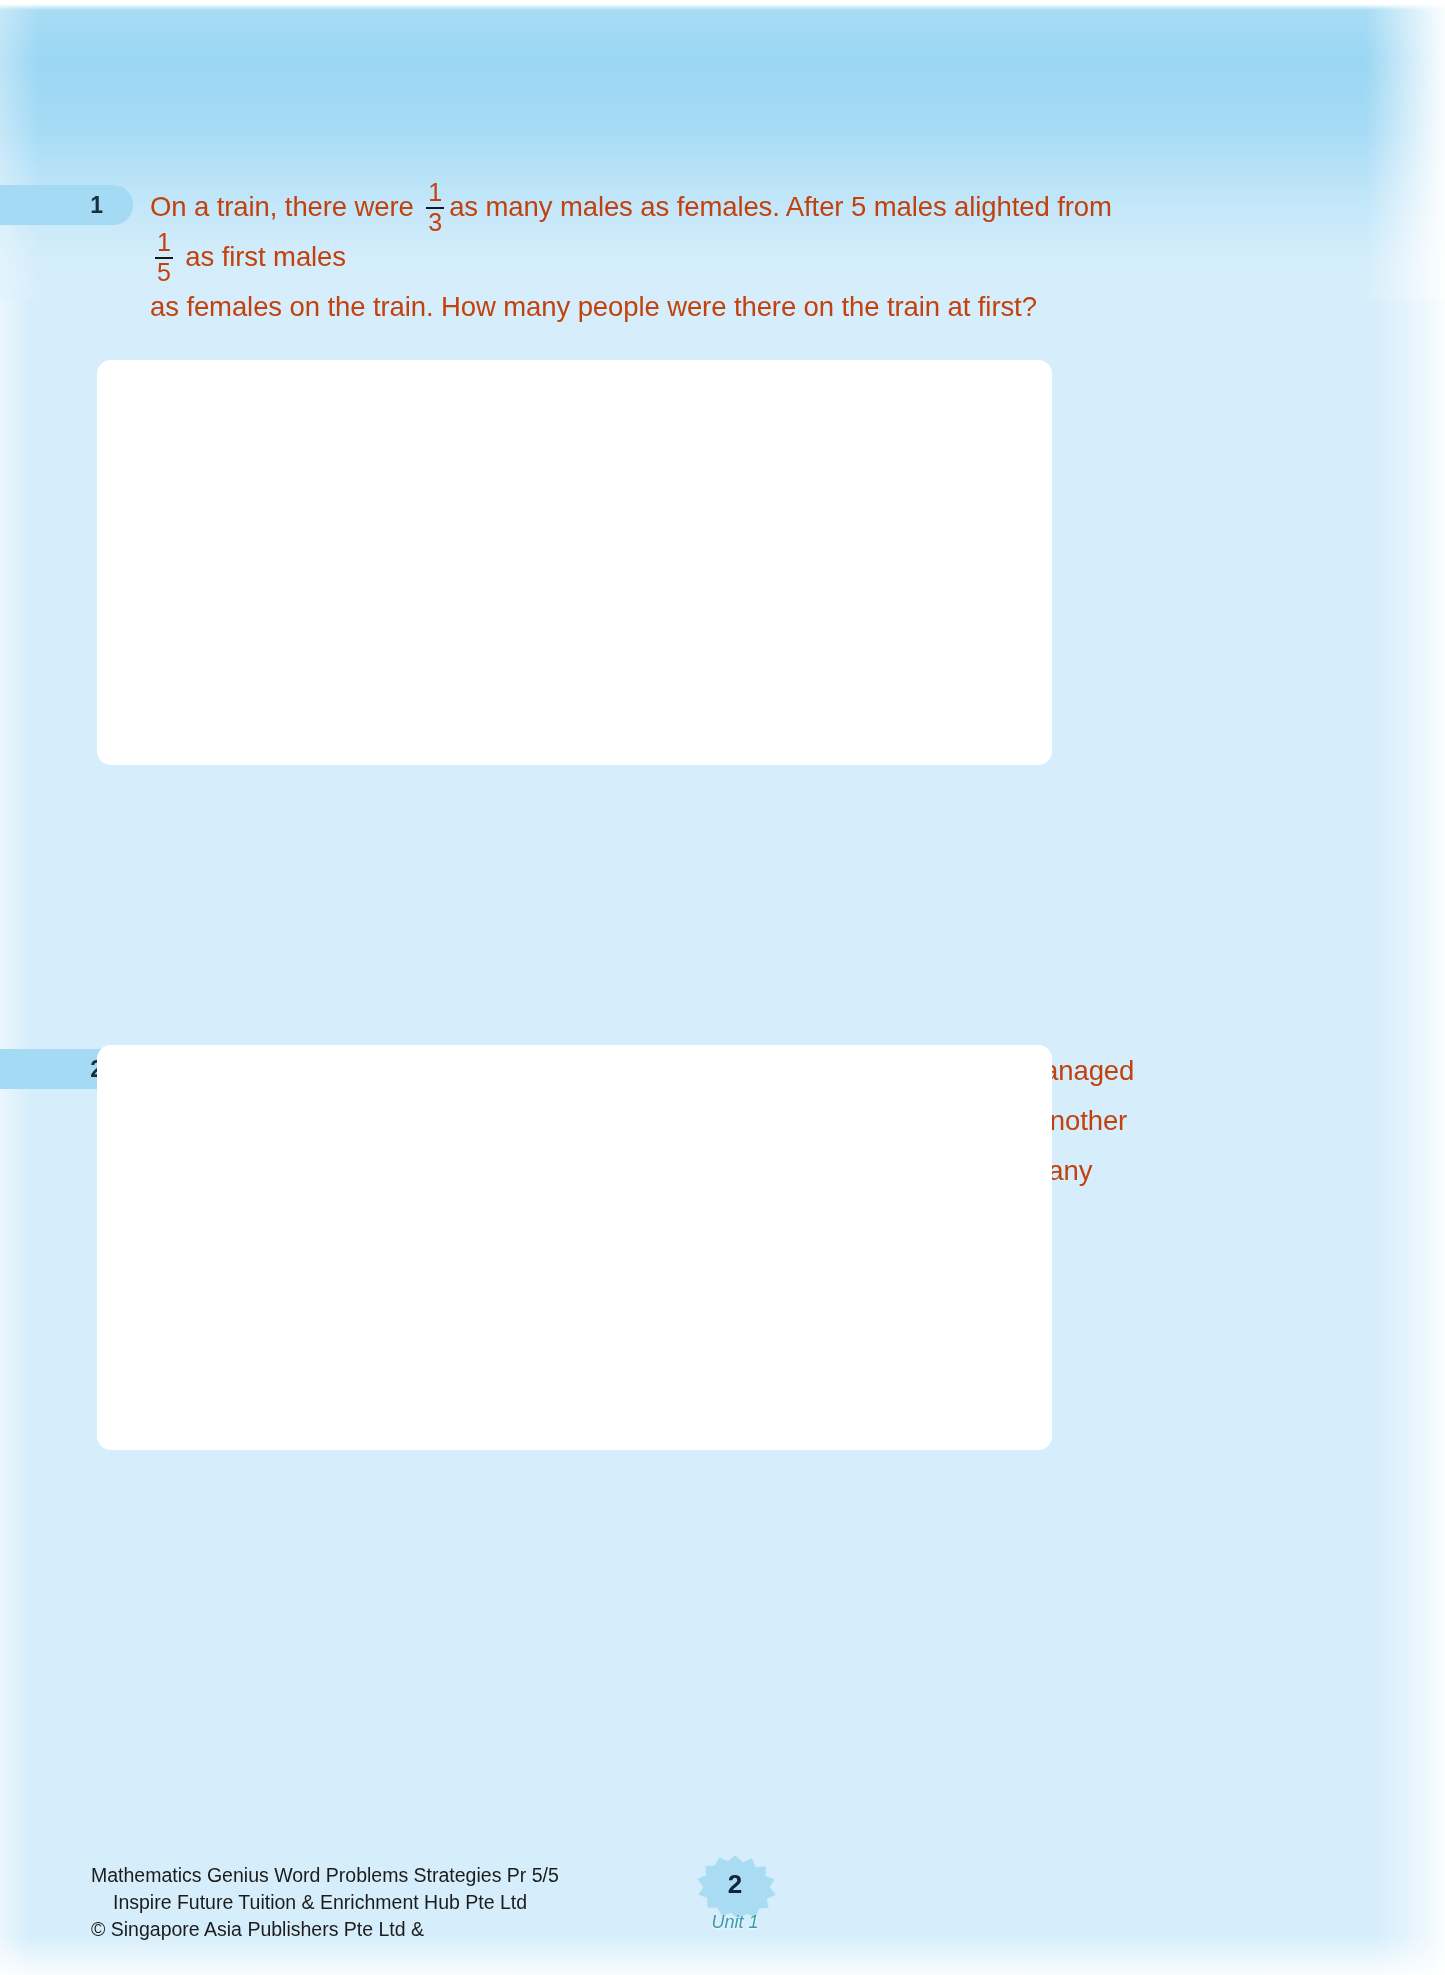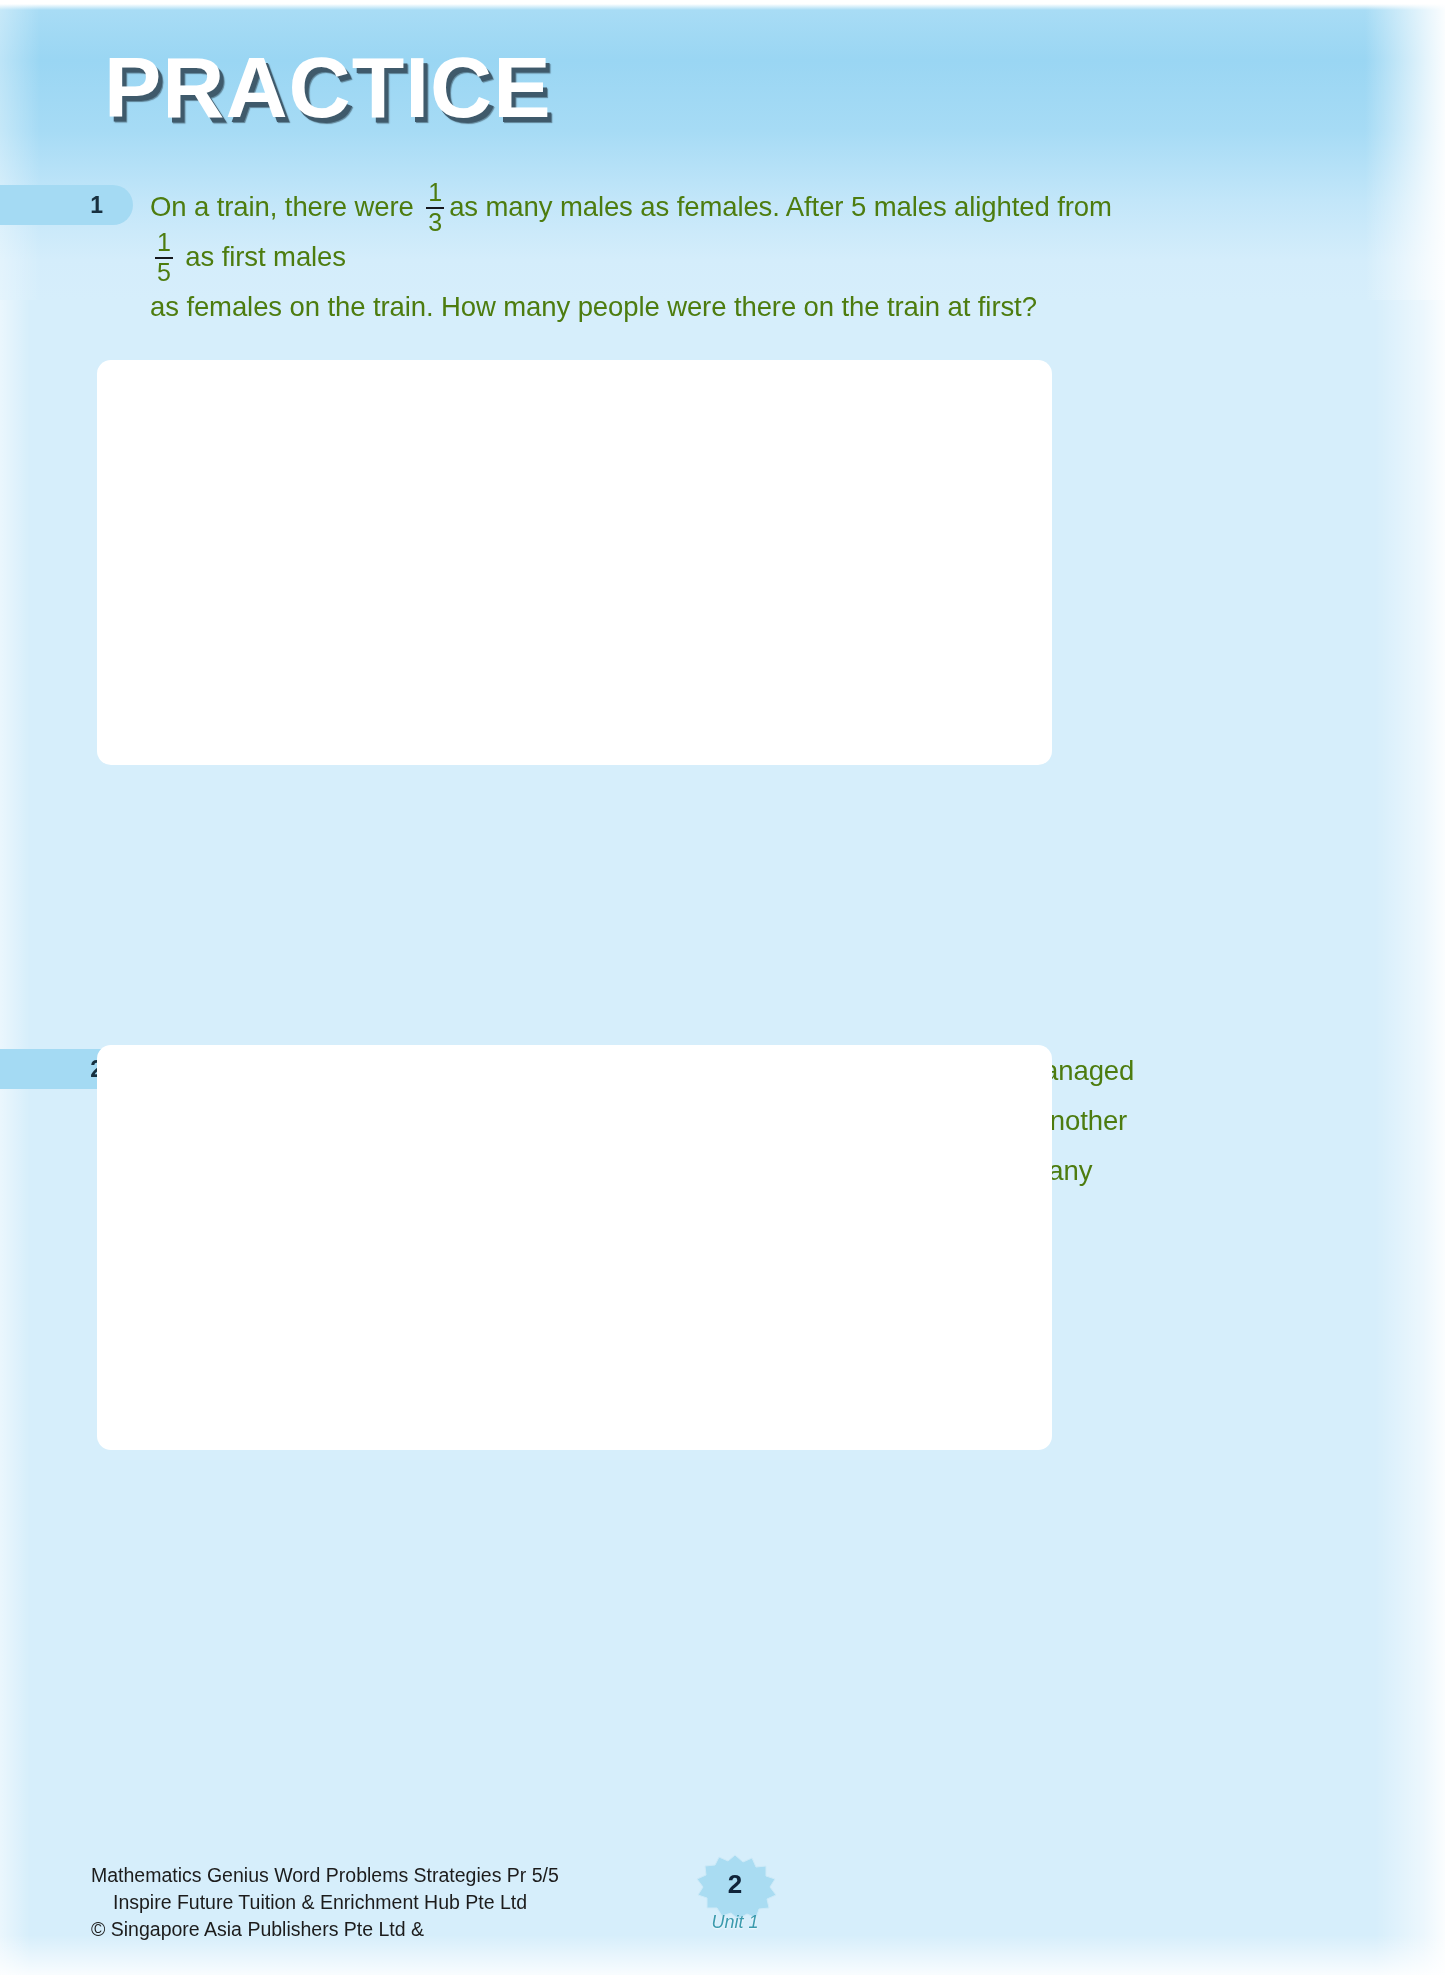"PRACTICE" div.title { html: <div>PRACTICE</div> -> none }
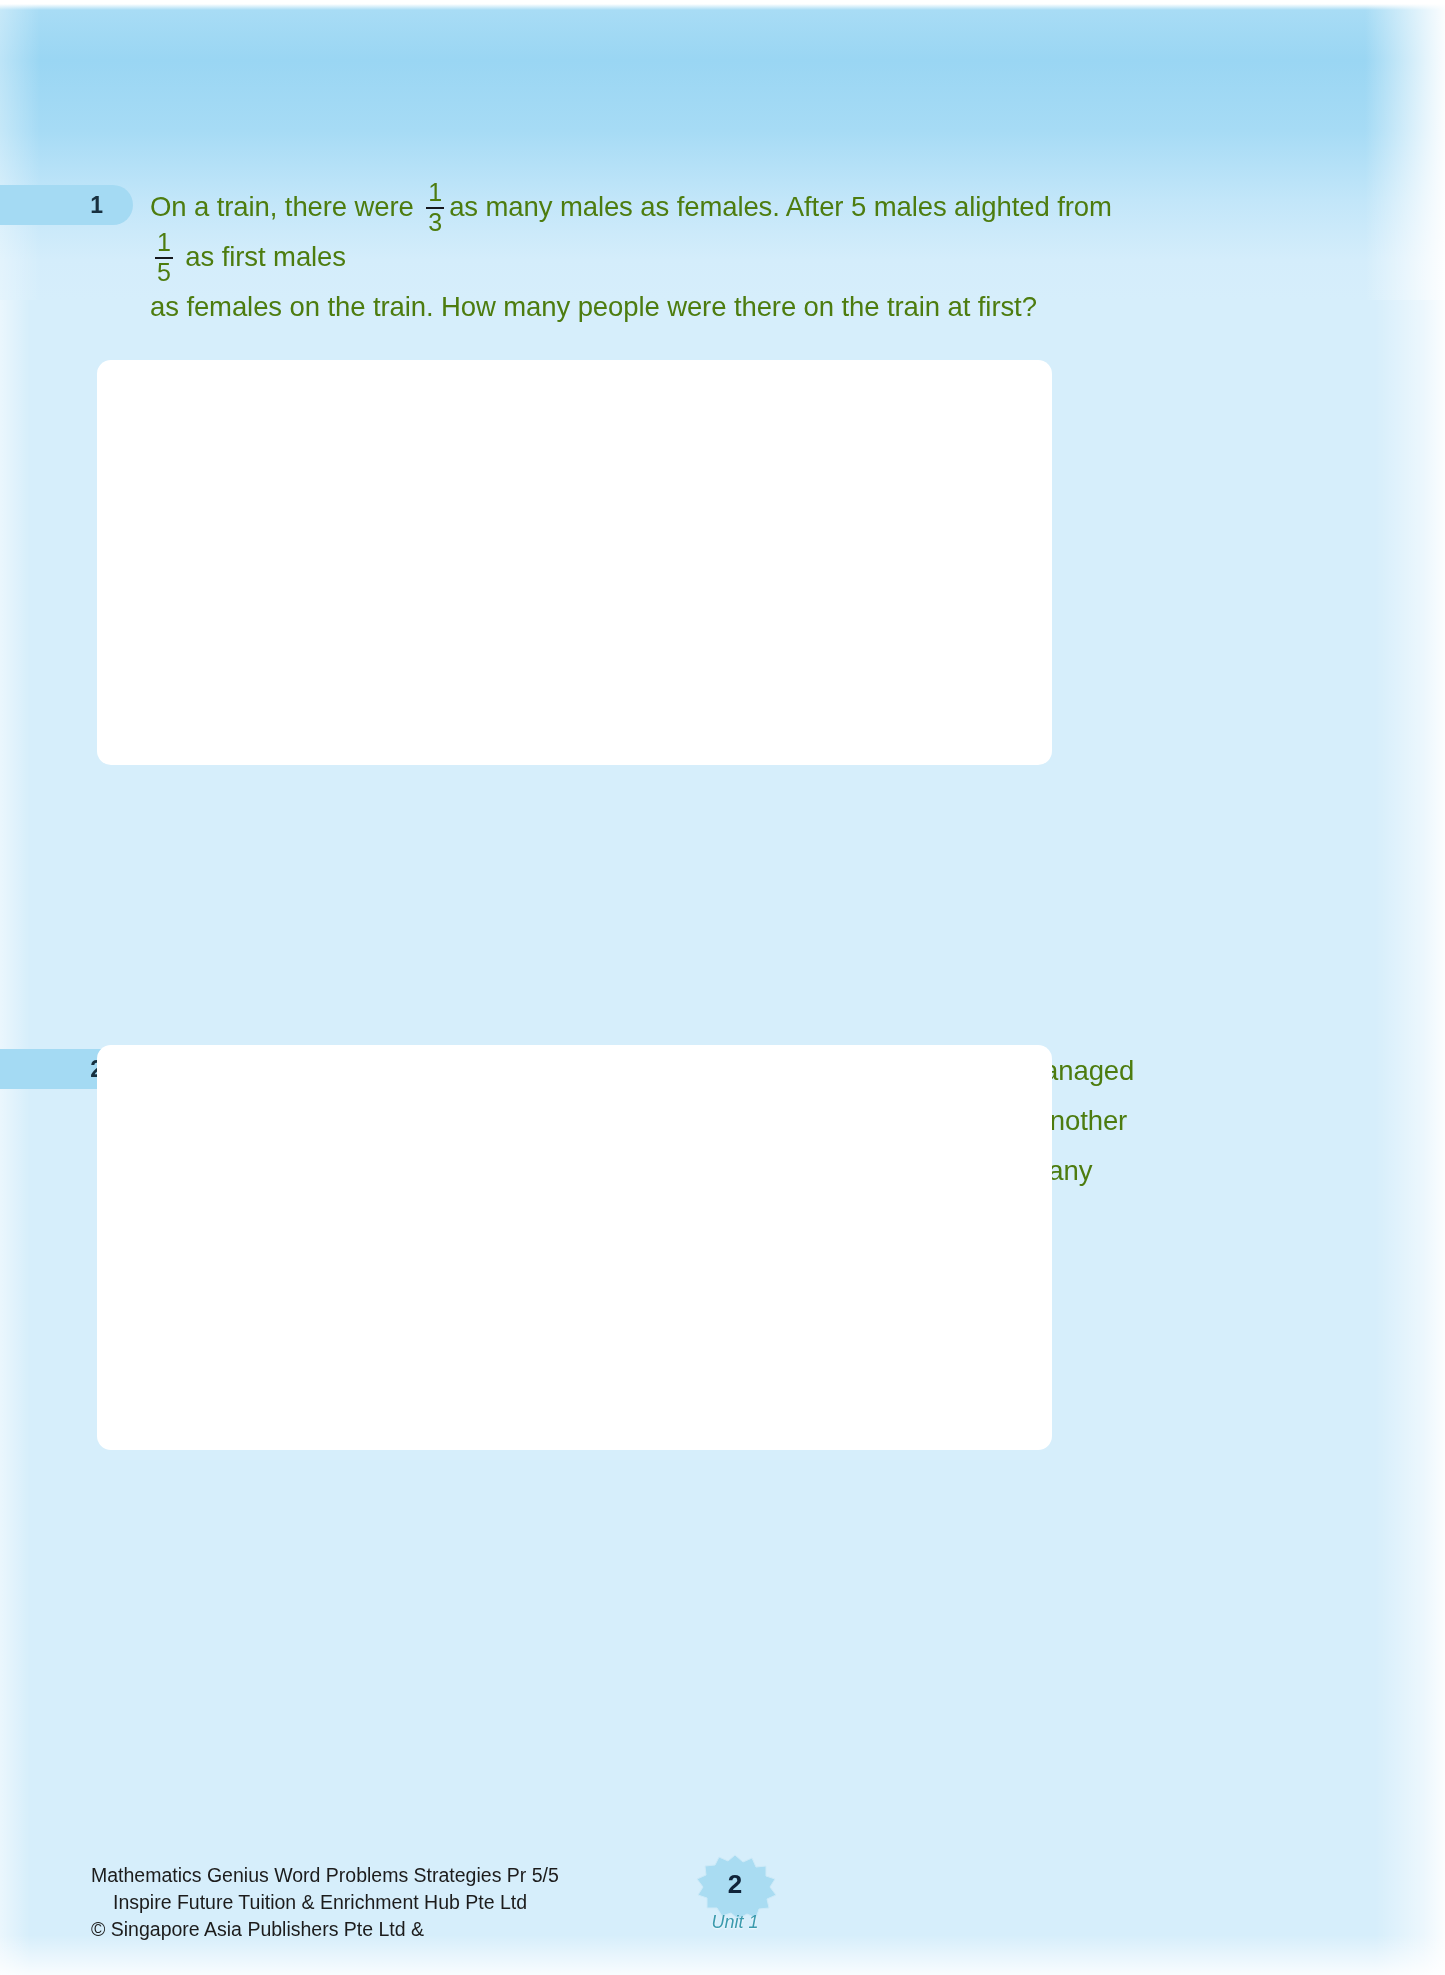"On a train, there were" .qtext { color: #4d7c0f -> #c2410c }
